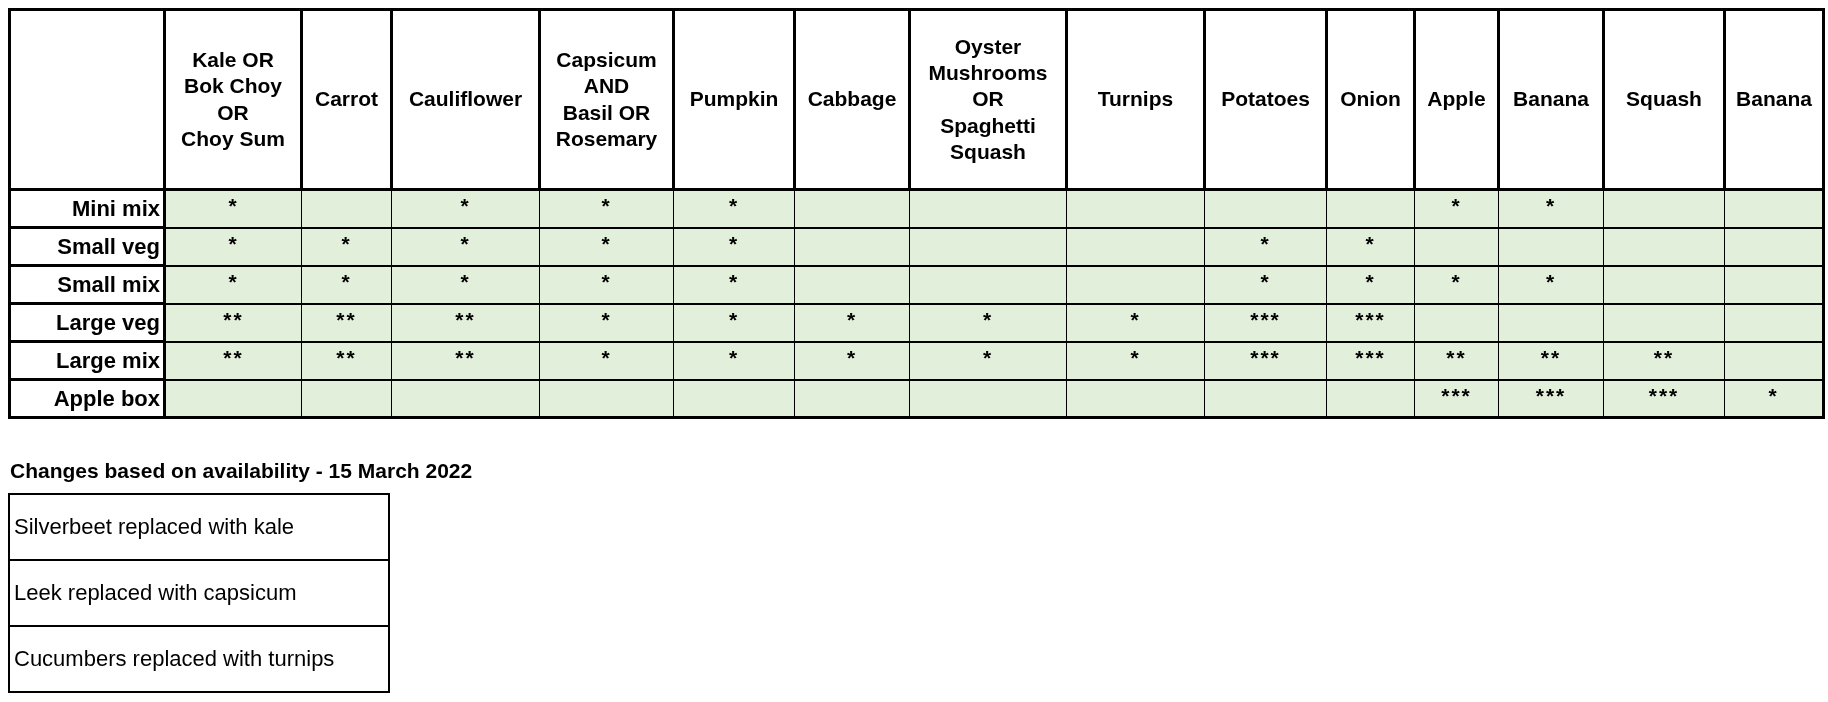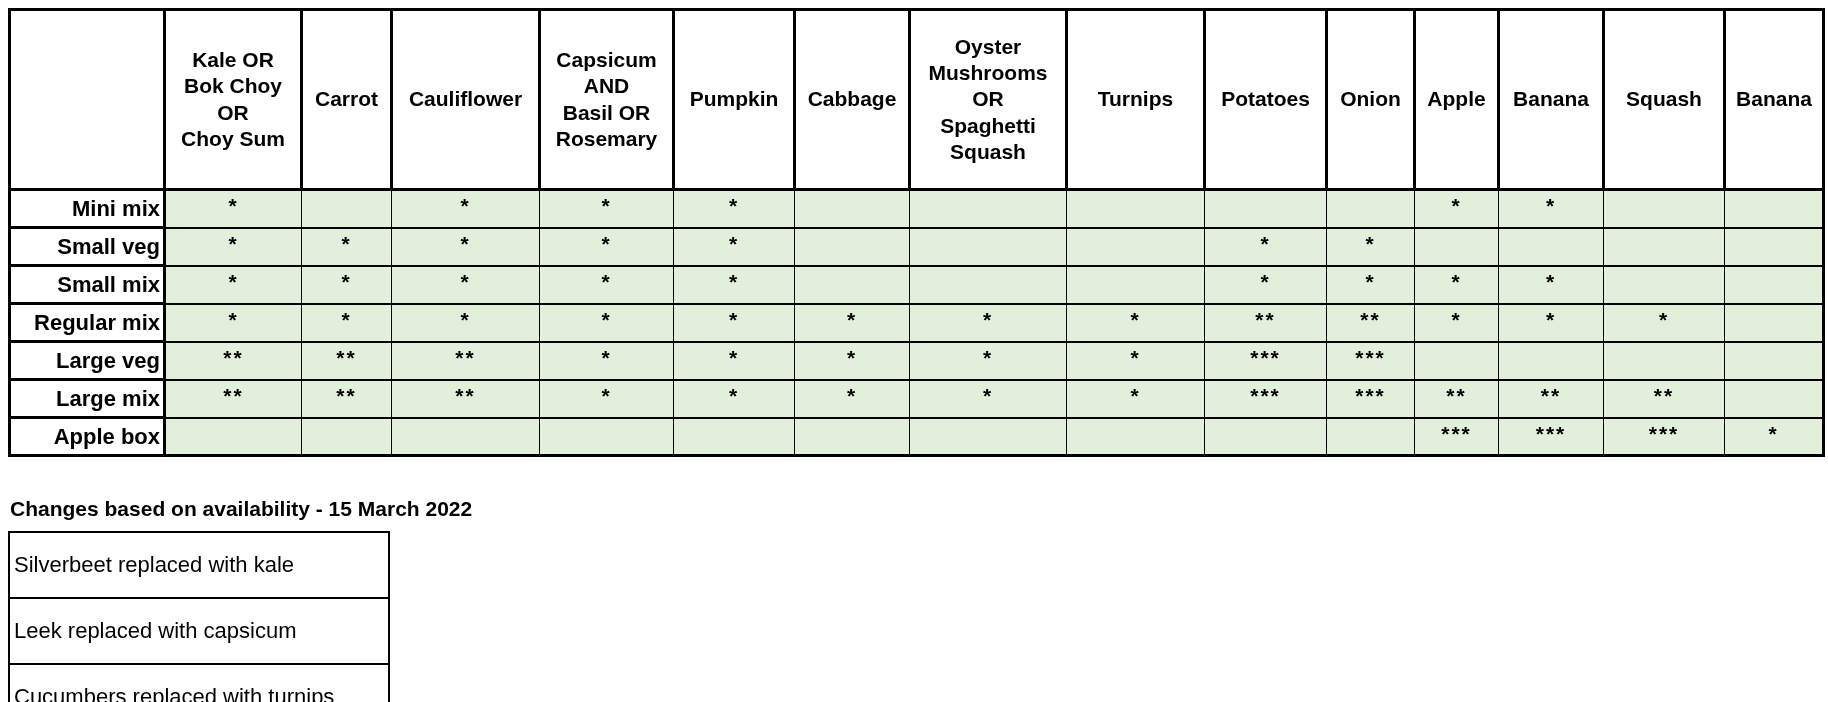"Regular mix" tr { html: <tr> <td>Regular mix</td> <td>*</td> <td>*</td> <td>*</td> <td>*</td> <td>*</td> <td>*</td> <td>*</td> <td>*</td> <td>**</td> <td>**</td> <td>*</td> <td>*</td> <td>*</td> <td></td> </tr> -> none }
